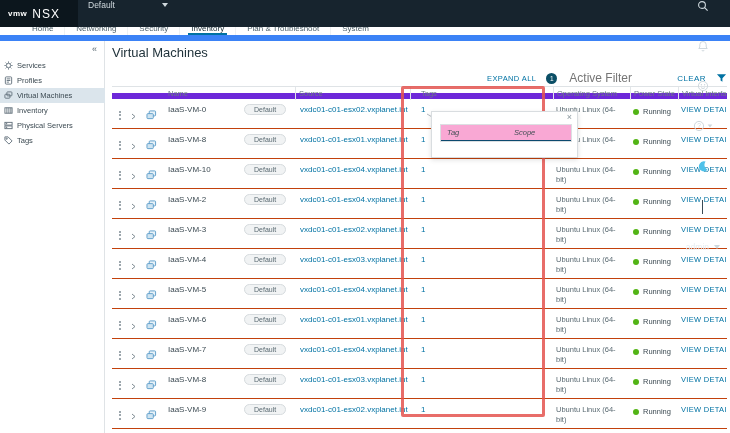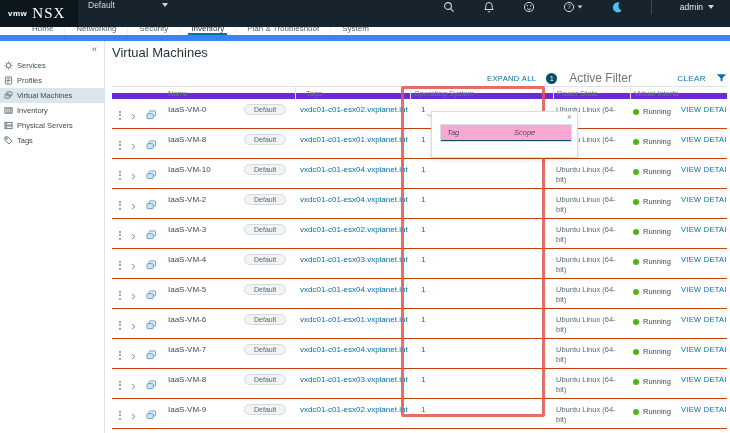"NSX" .nsx { font-family: Liberation Serif, serif -> none; font-size: 15px -> 12px }
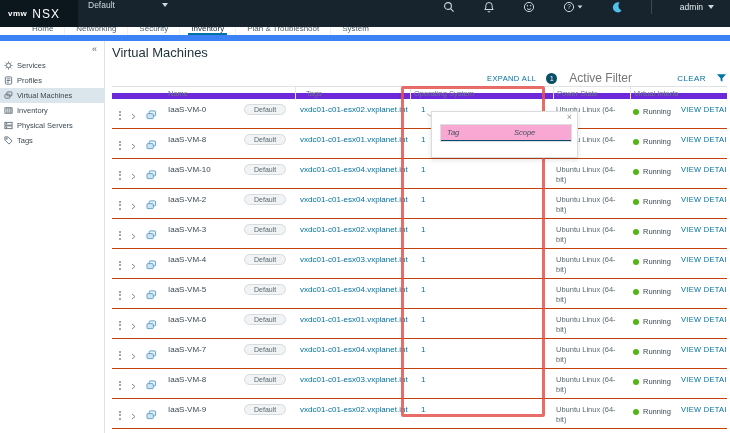"Source" span.th { html: none -> <span>Source</span> }
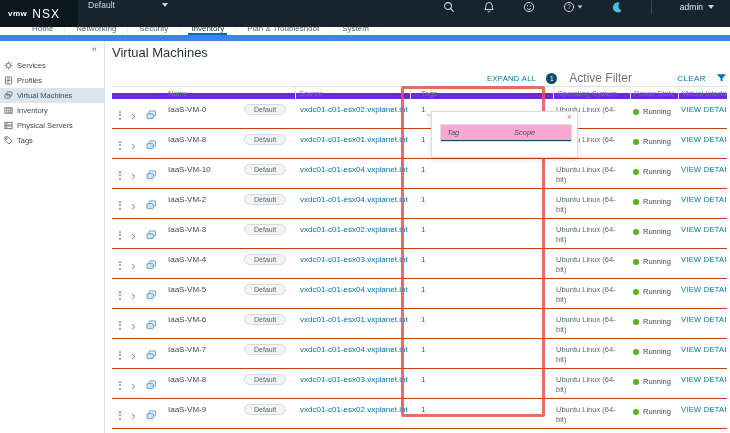"admin" .topicons { flex-direction: none -> column; padding-right: 16px -> 10px }
